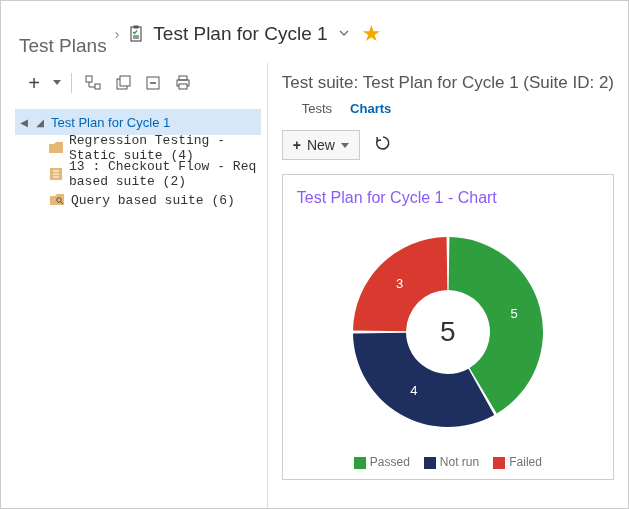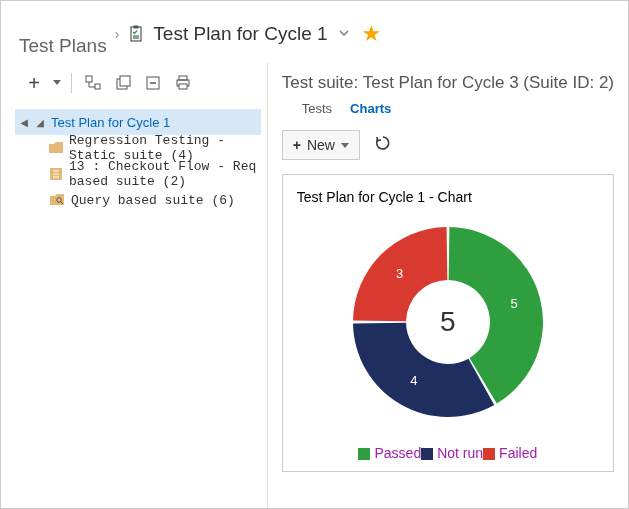"Test suite: Test Plan for" div.suite-title { text: 3 -> 1 }
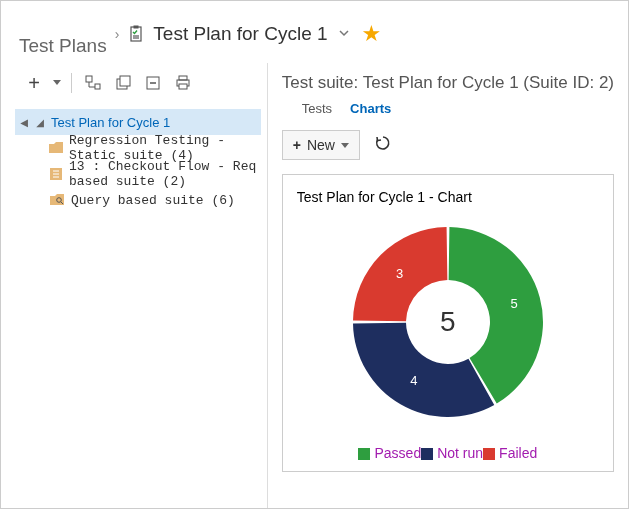"Test Plan for Cycle 1 -" .card-title { color: #000000 -> #8b5cf6; font-size: 14px -> 16px; margin-bottom: 12px -> 20px }
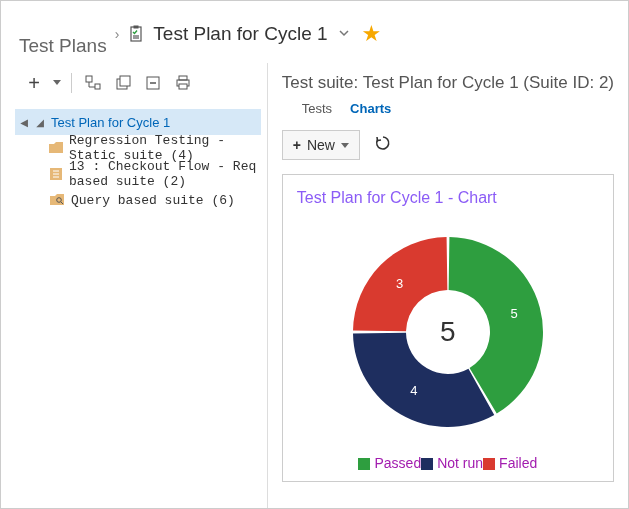"Passed" .legend { color: #a21caf -> #737373; font-size: 14px -> 12px; gap: none -> 14px }
